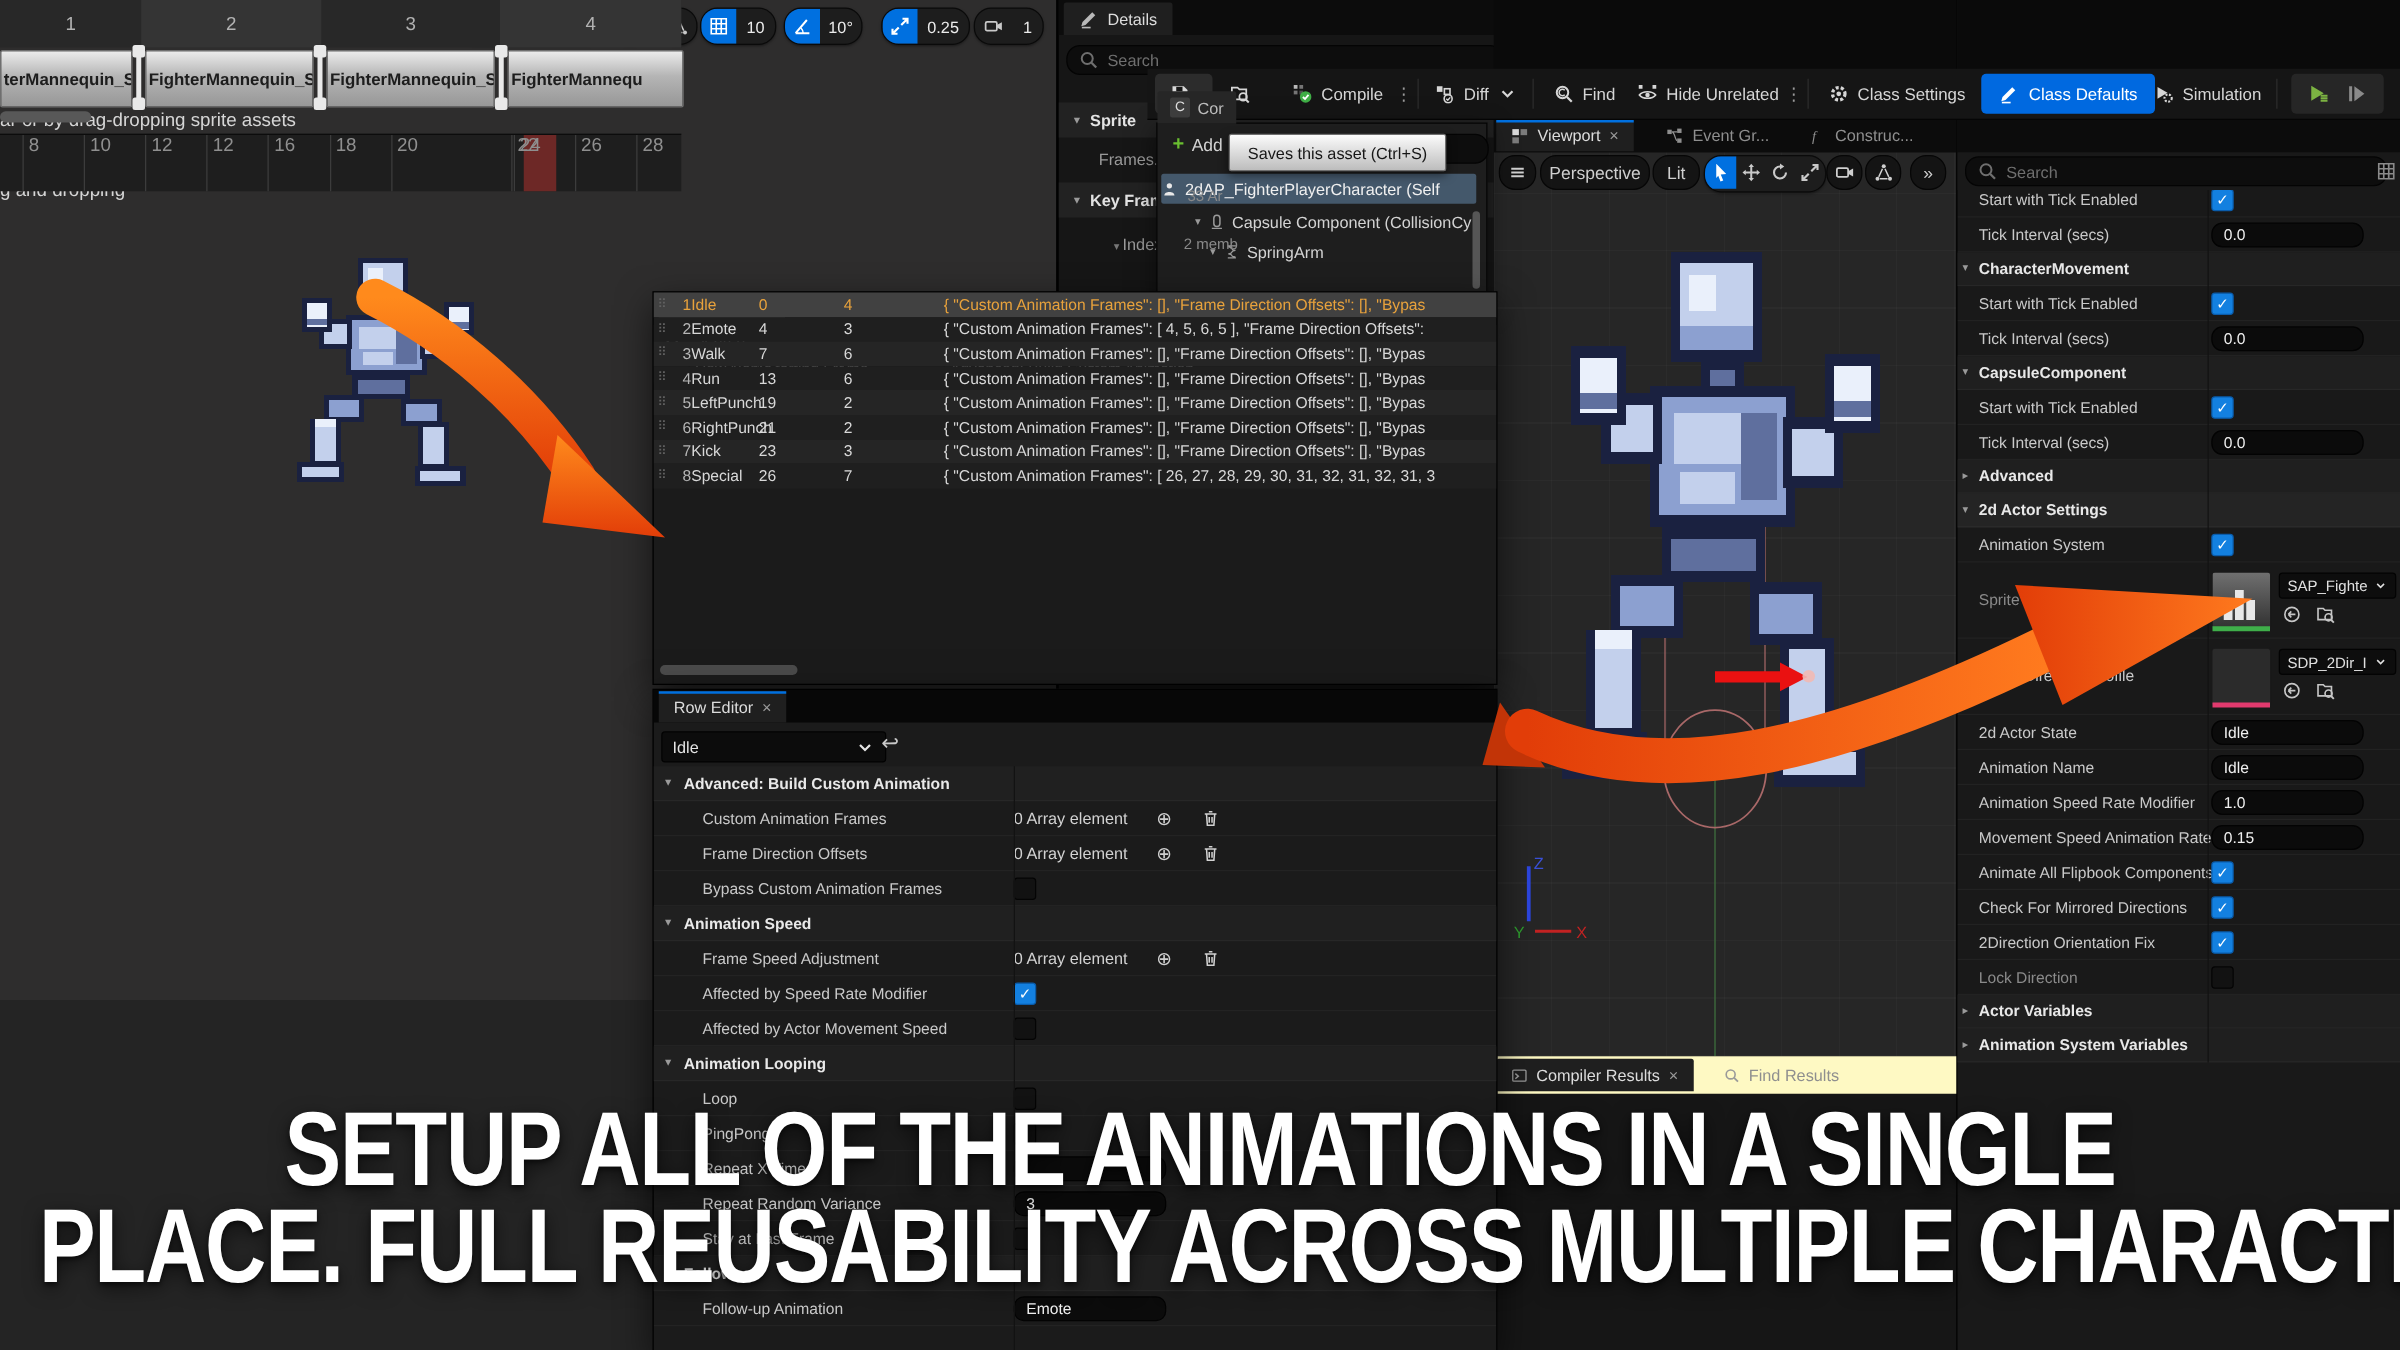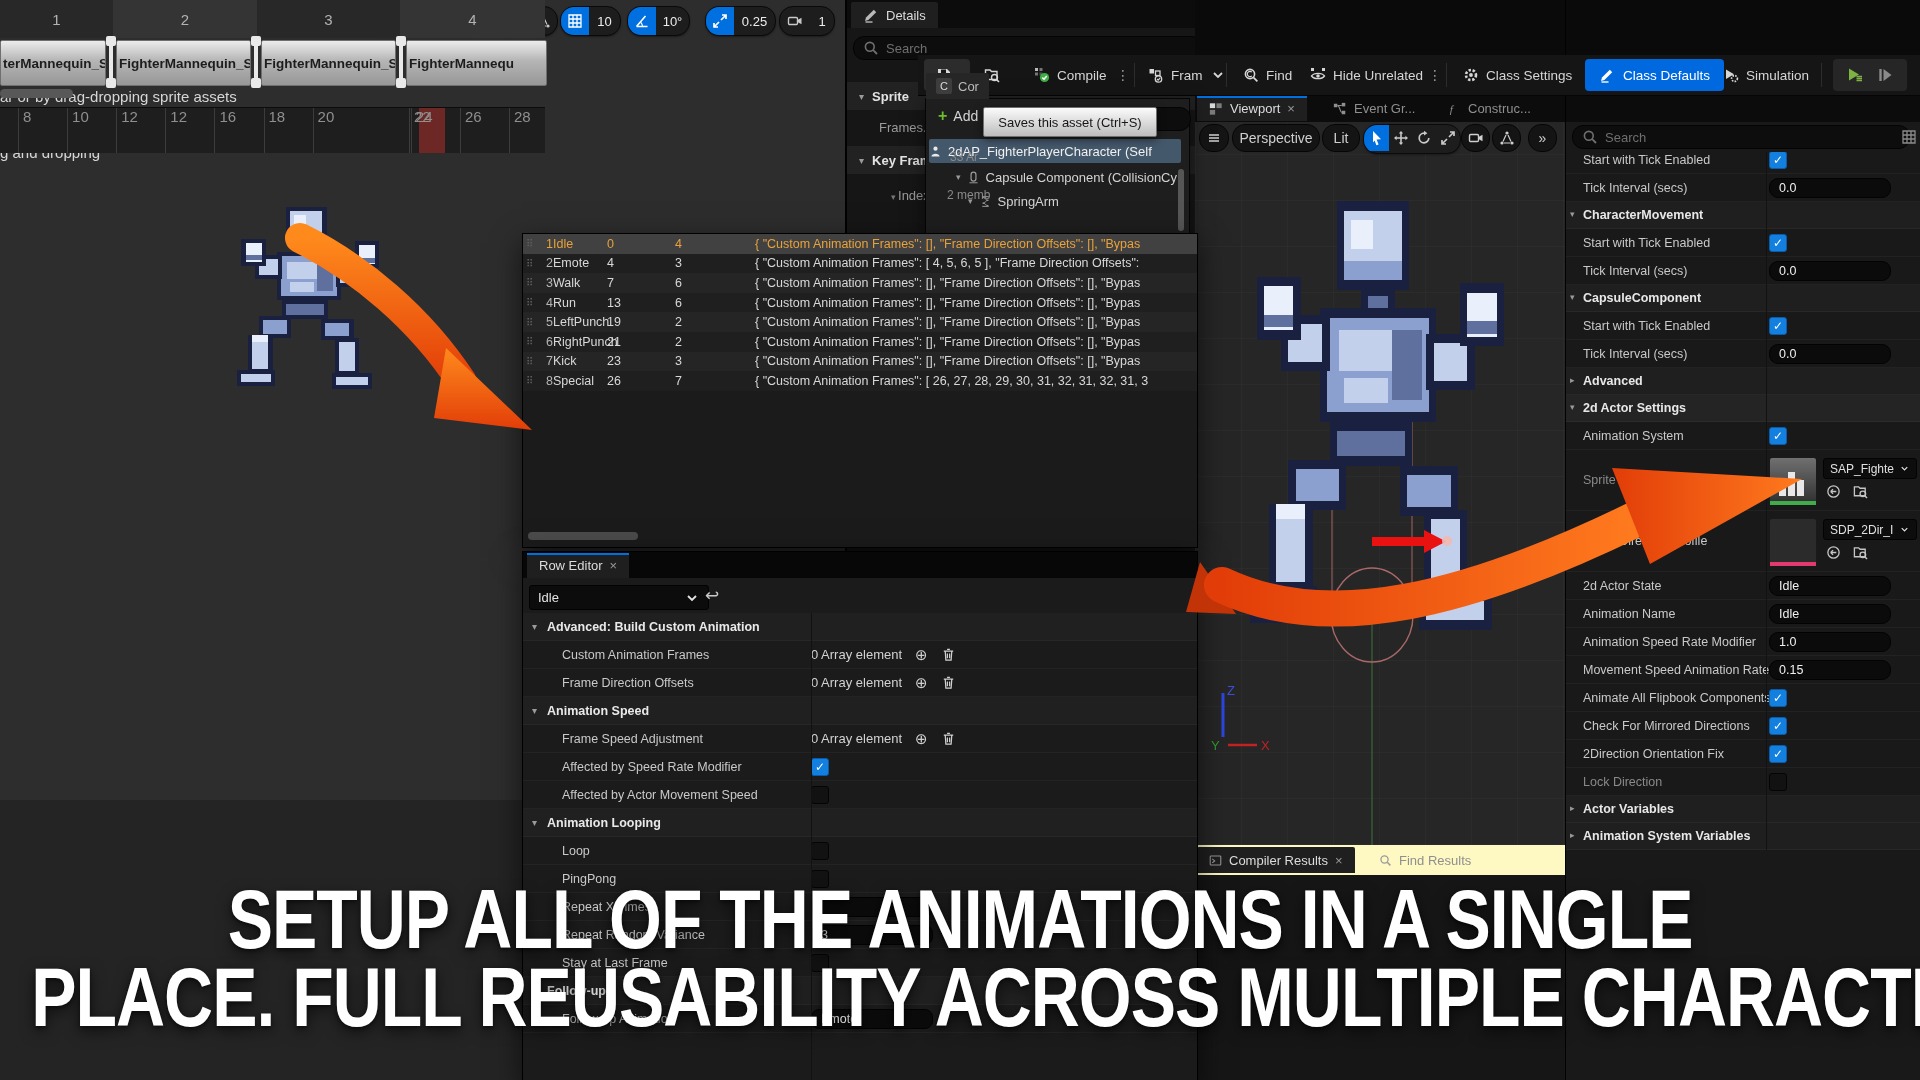"Fram" span { text: Fram -> Diff }
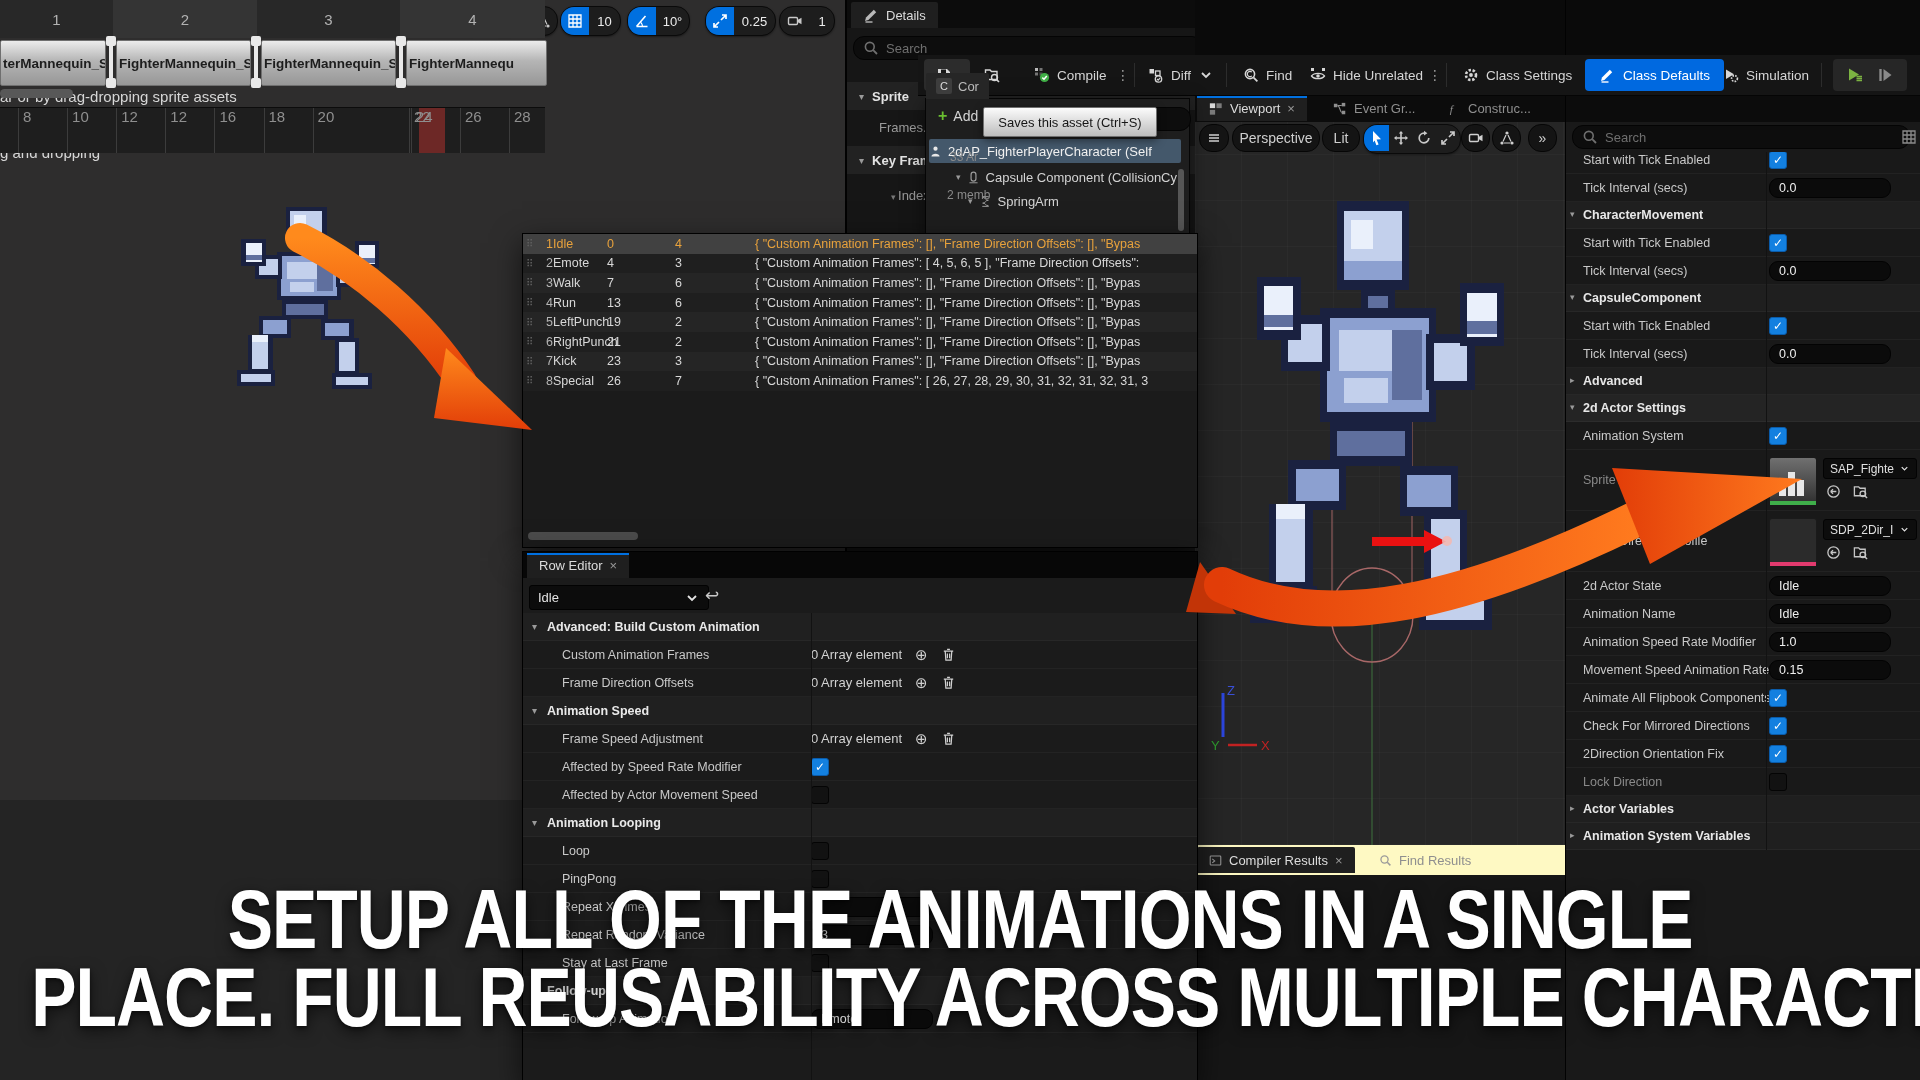"0 Array element" .re-ctrl { gap: 13px -> 23px }
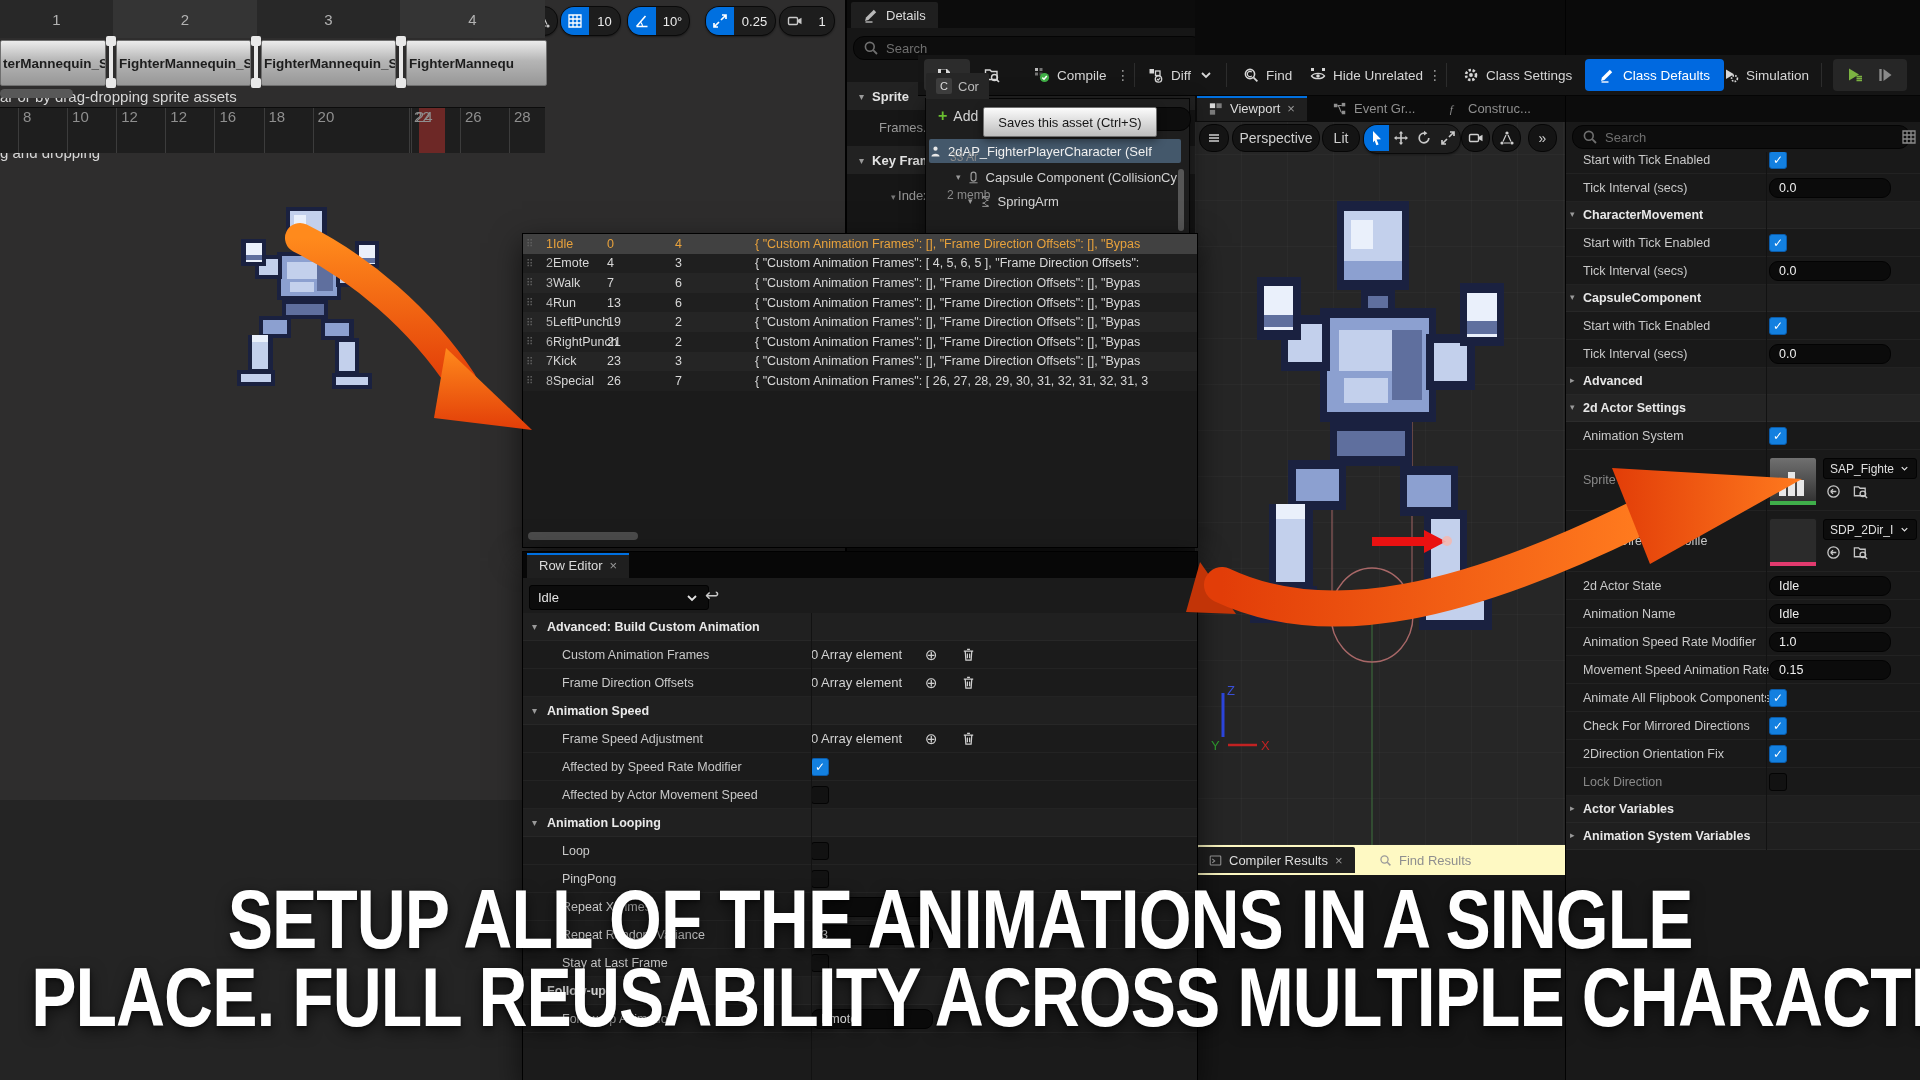"Bypass Custom Animation Frames" div.re-row { html: none -> <div> <div>Bypass Custom Animation Frames</div> <div> <div></div> </div> </div> }
